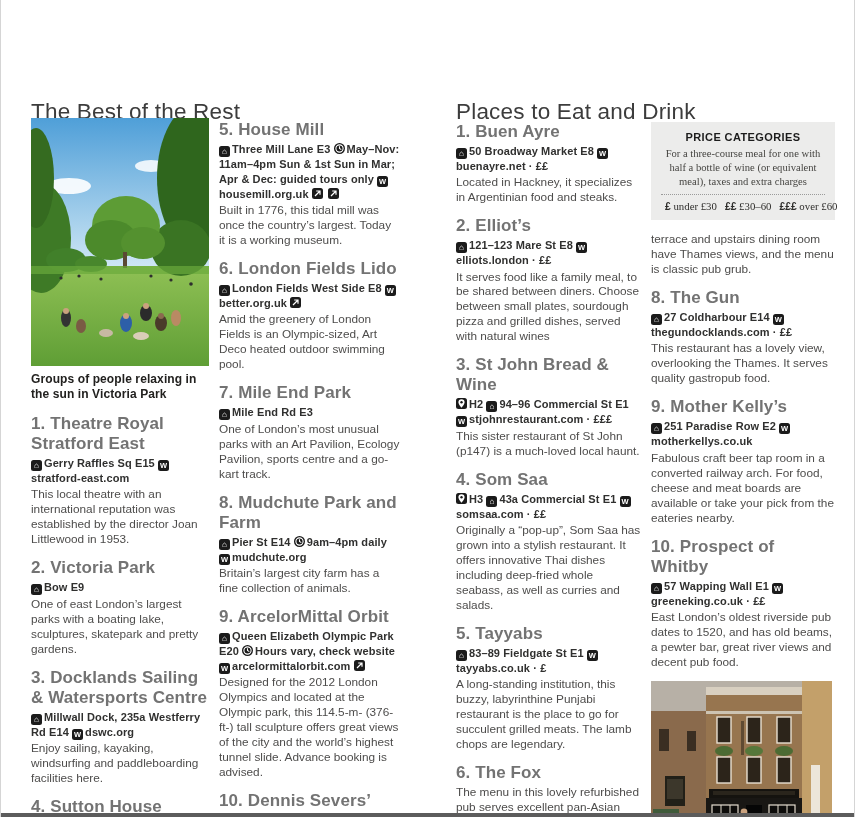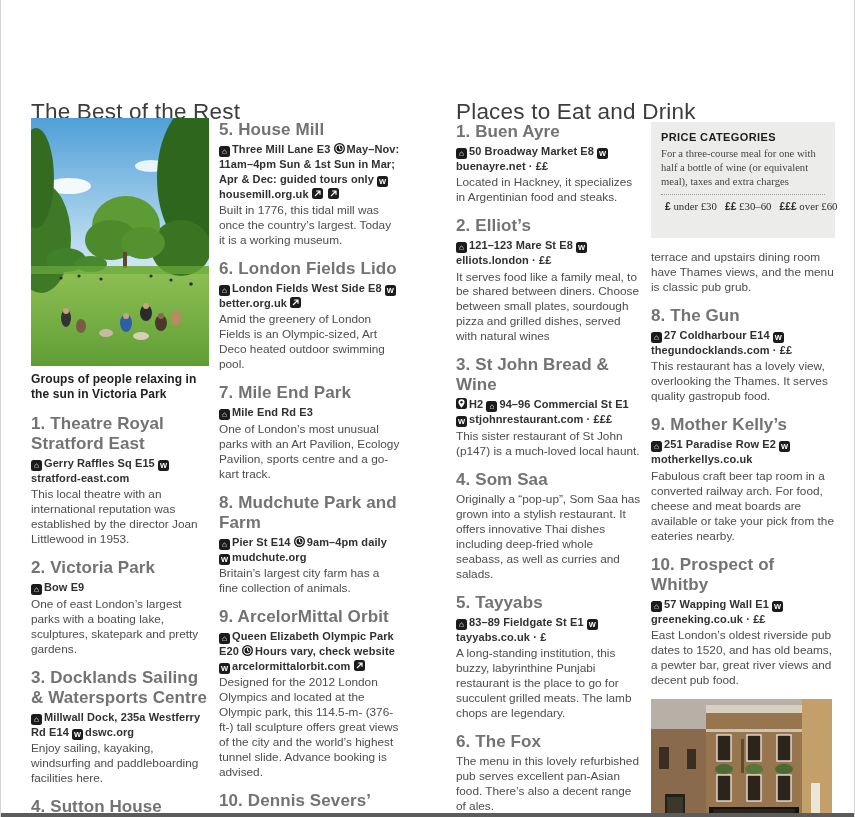"PRICE CATEGORIES" .price-box { padding: 9px 10px 26px -> 9px 10px 8px; text-align: left -> center }
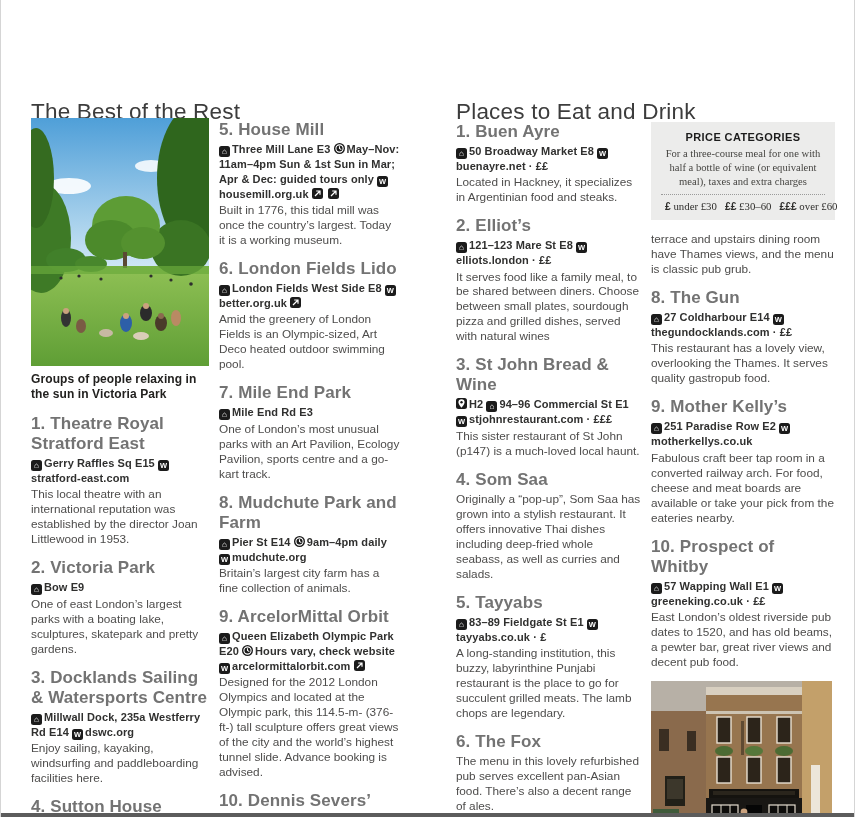"H3 ⌂ 43a Commercial St" div.entry-details { html: none -> <div><span><svg> <path></path> <circle></circle> </svg></span><span>H3</span> <span>⌂</span><span>43a Commercial St E1</span> <span>W</span><span>somsaa.com · ££</span></div> }
